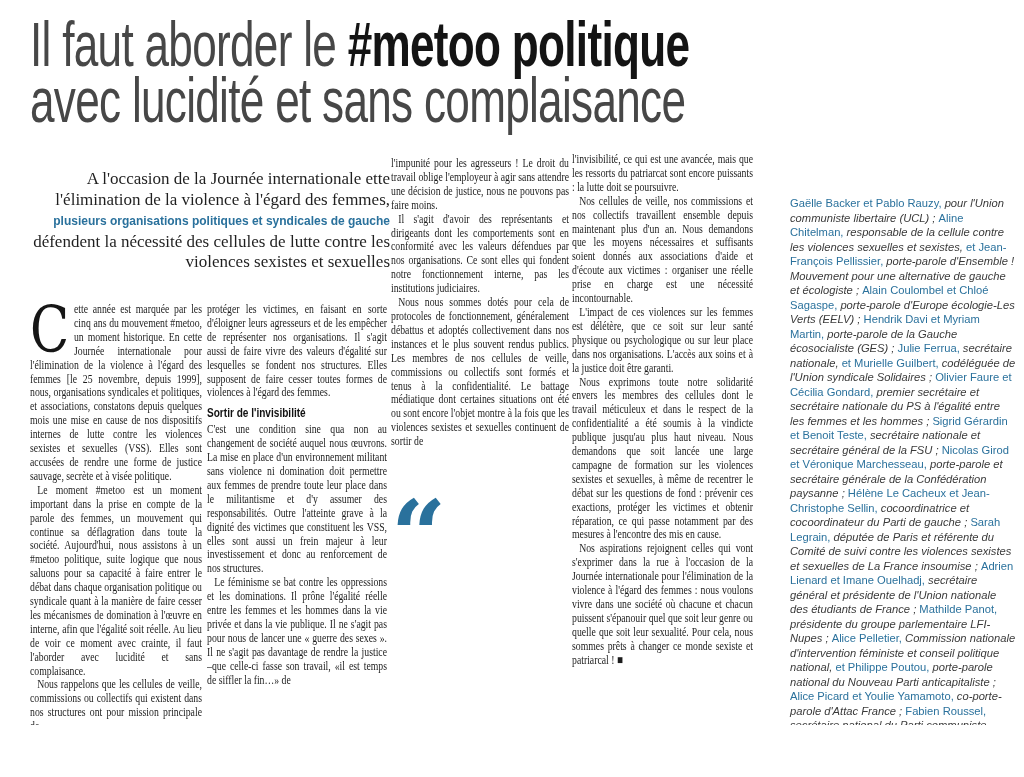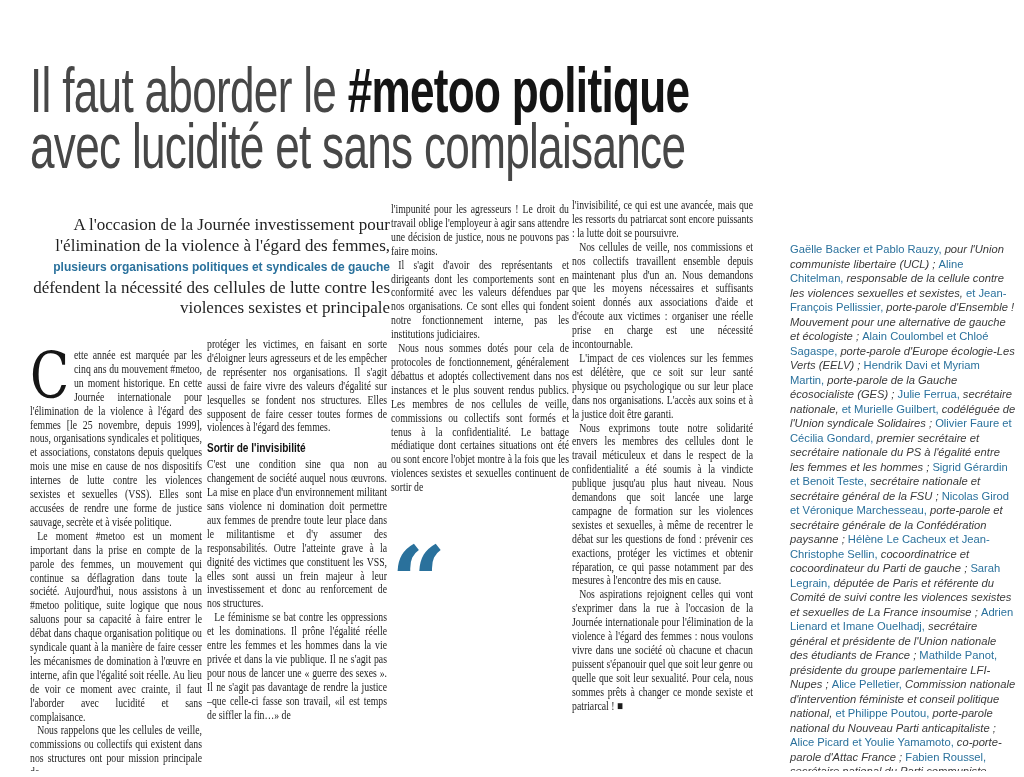"Il faut aborder le #metoo" .page { margin-top: 46px -> none }
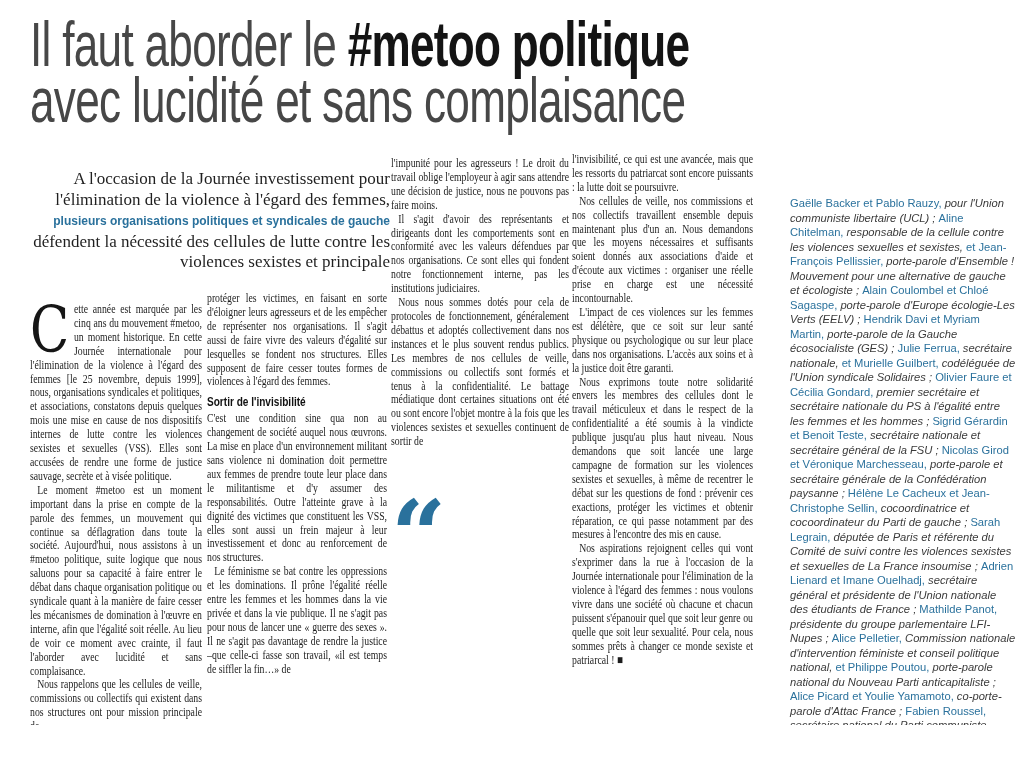"A l'occasion de la Journée" span.plain { text: investissement pour -> internationale ette }
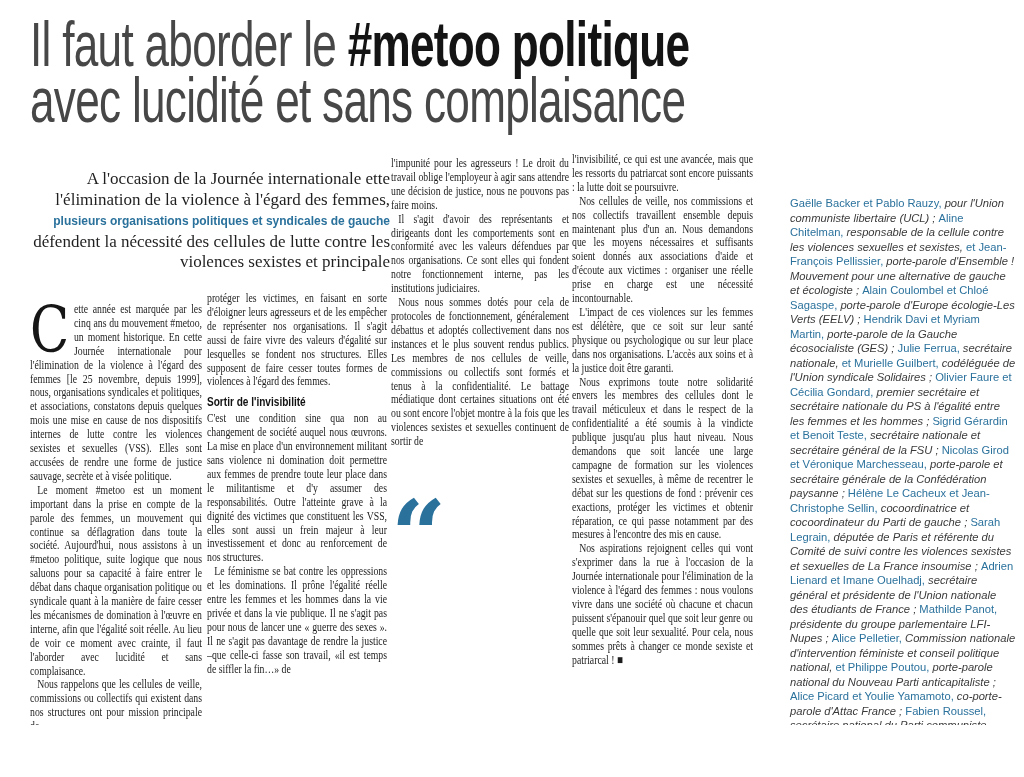"défendent la nécessité des cellules" span.plain { text: principale -> sexuelles }
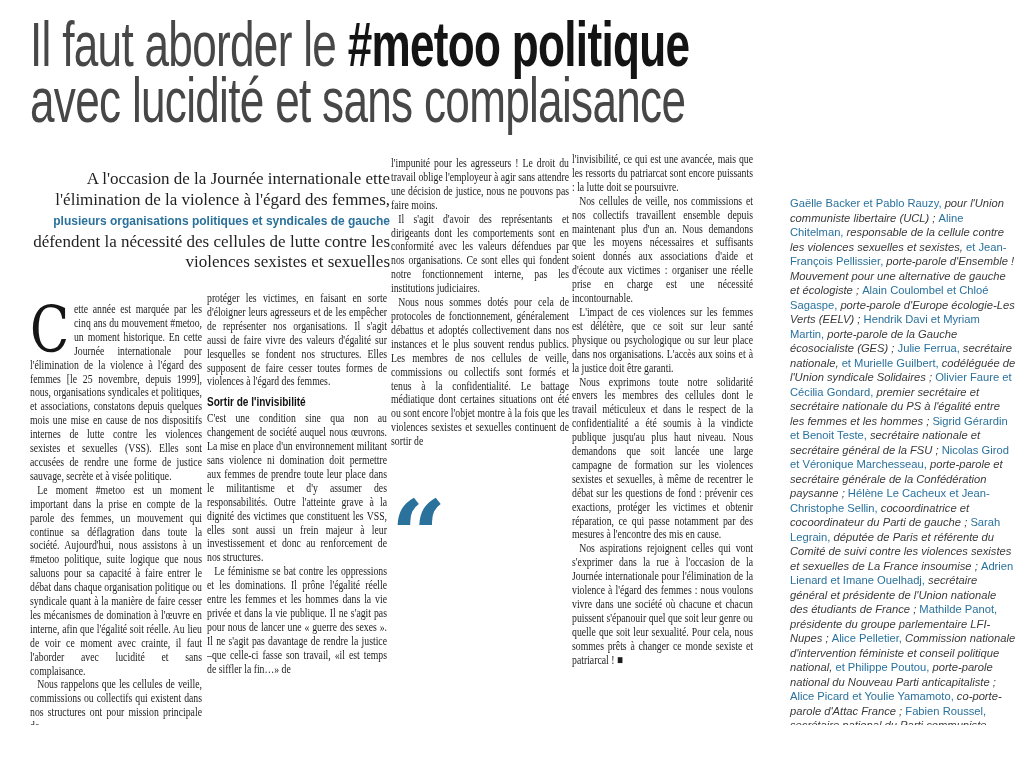"protéger les victimes, en faisant" #col2 { top: 292px -> 303px }
